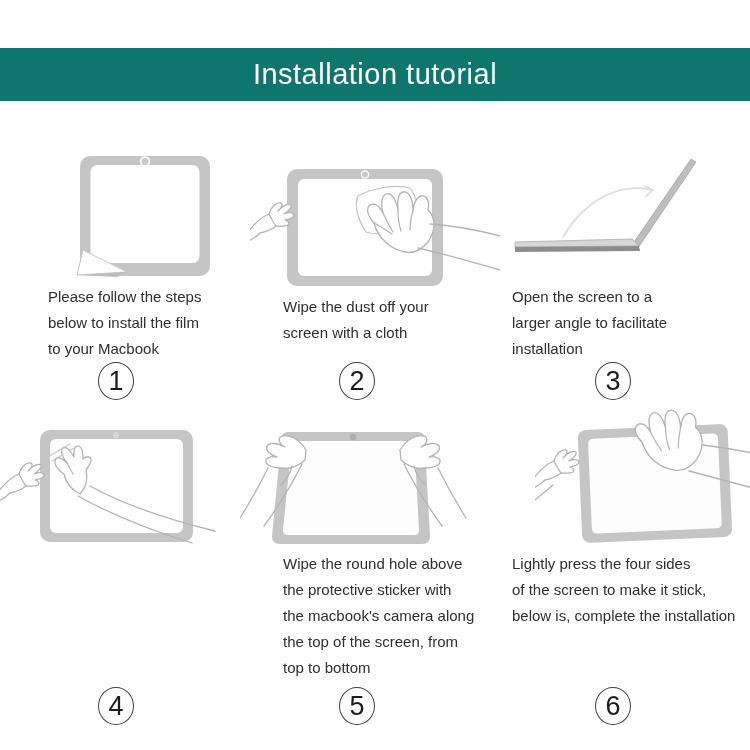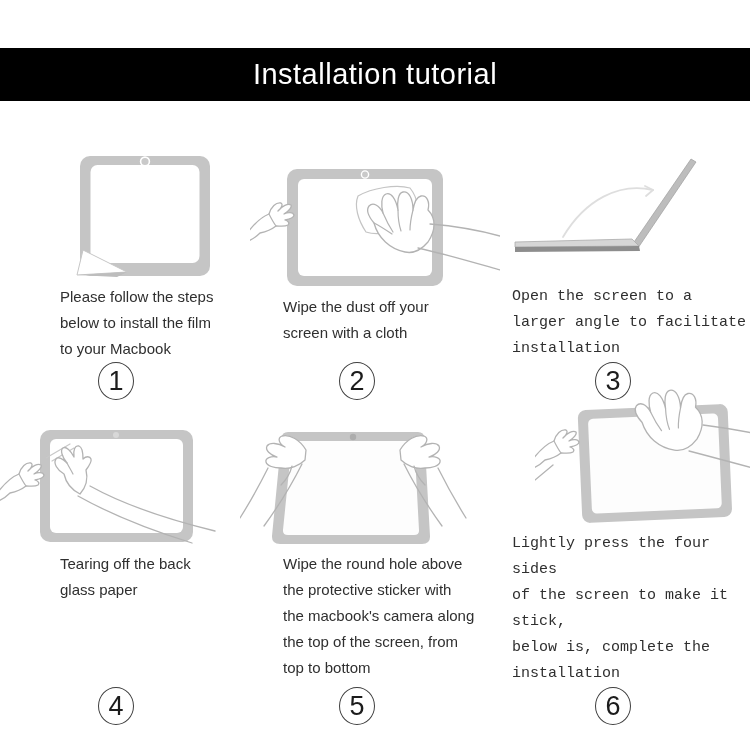"Installation tutorial" .header { background: #000000 -> #0f766e }
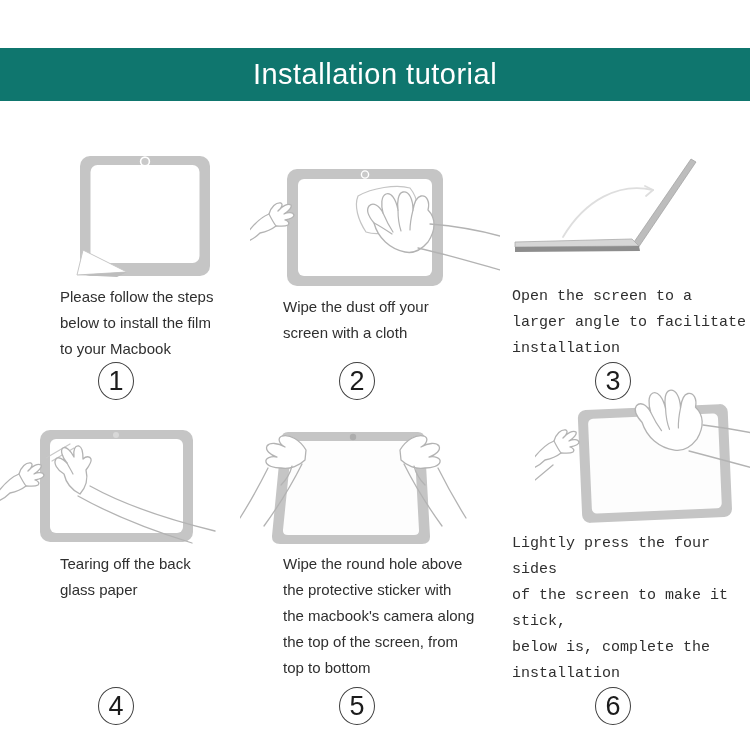"Please follow the steps" .c1 .caption { padding-left: 60px -> 48px }
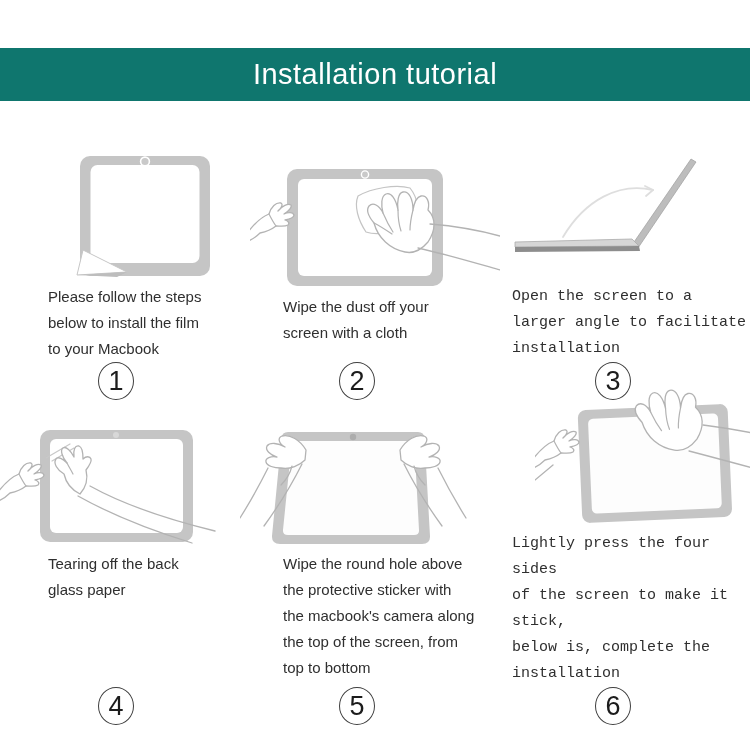"Open the screen to a" .c3 .caption { font-family: Liberation Mono, monospace -> none }
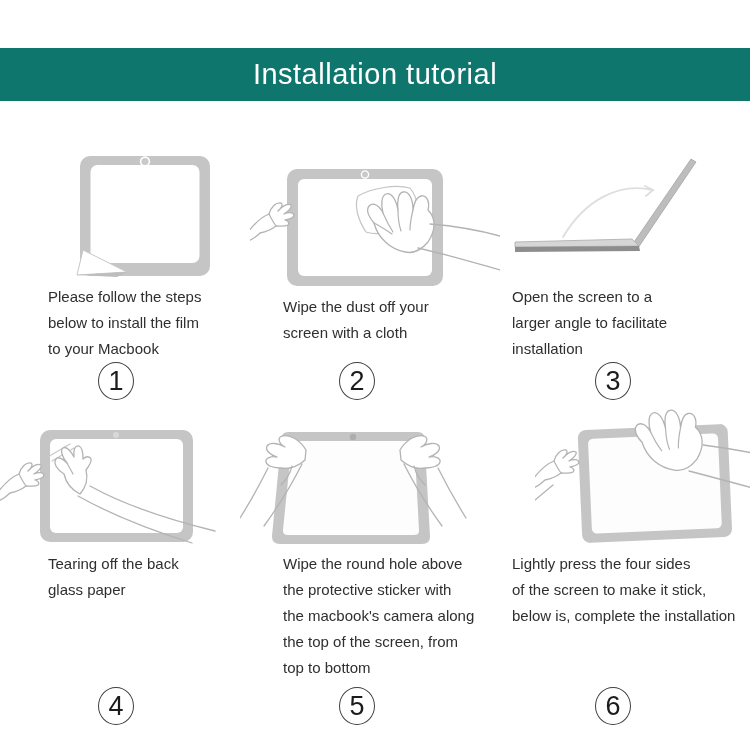"Tearing off the back" p.caption { html: <p>Tearing off the back glass paper</p> -> none }
